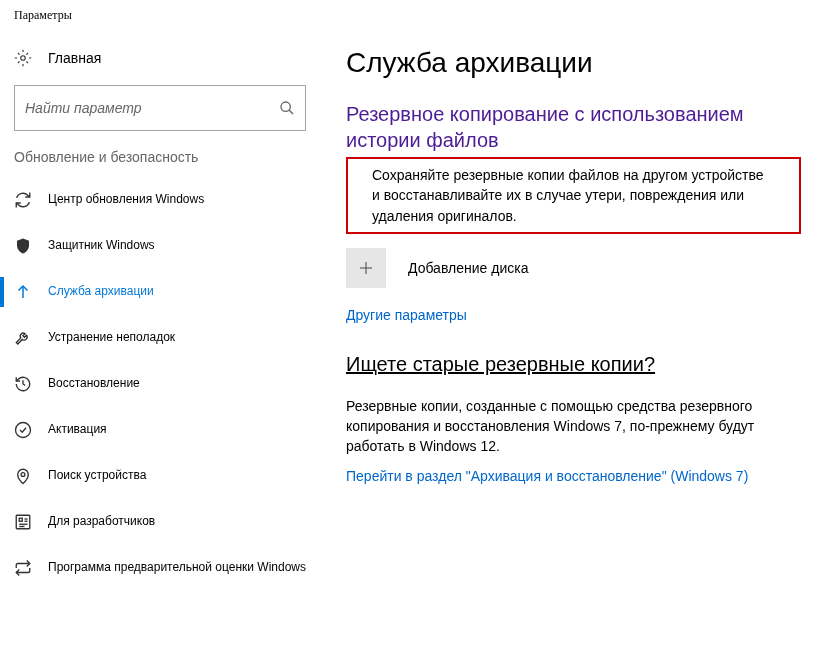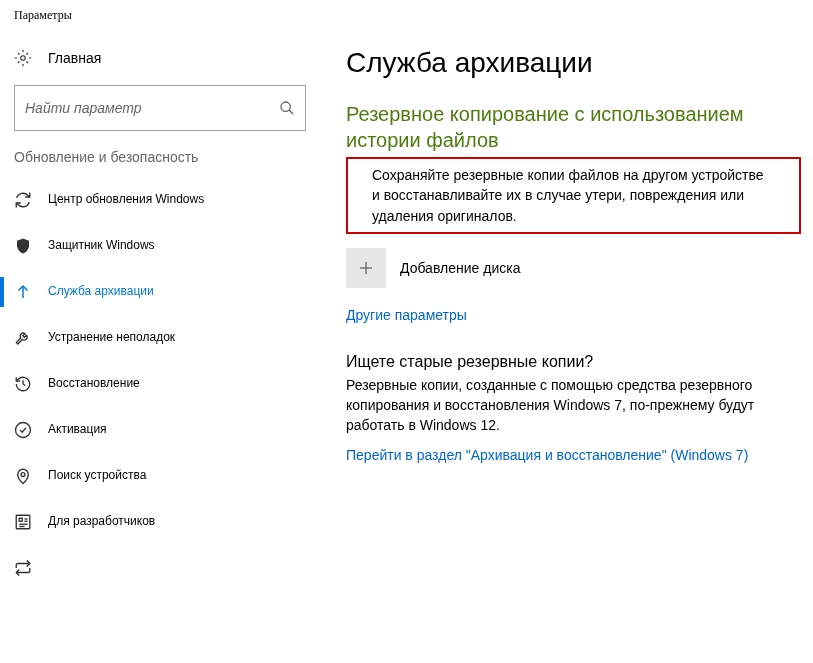"Резервное копирование с использованием" .section-title { color: #4d7c0f -> #4c1d95 }
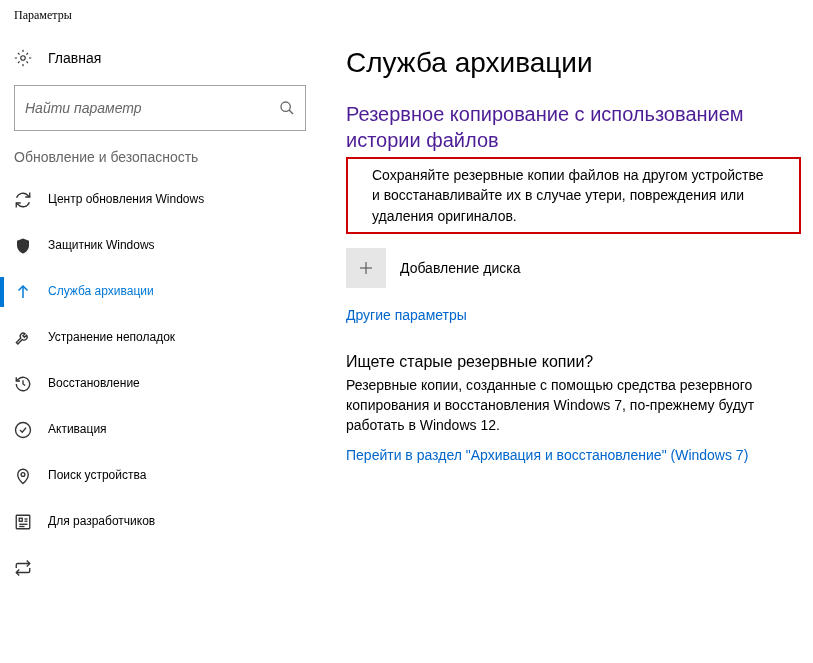"Добавление диска" .add-disk-row { gap: 14px -> 22px }
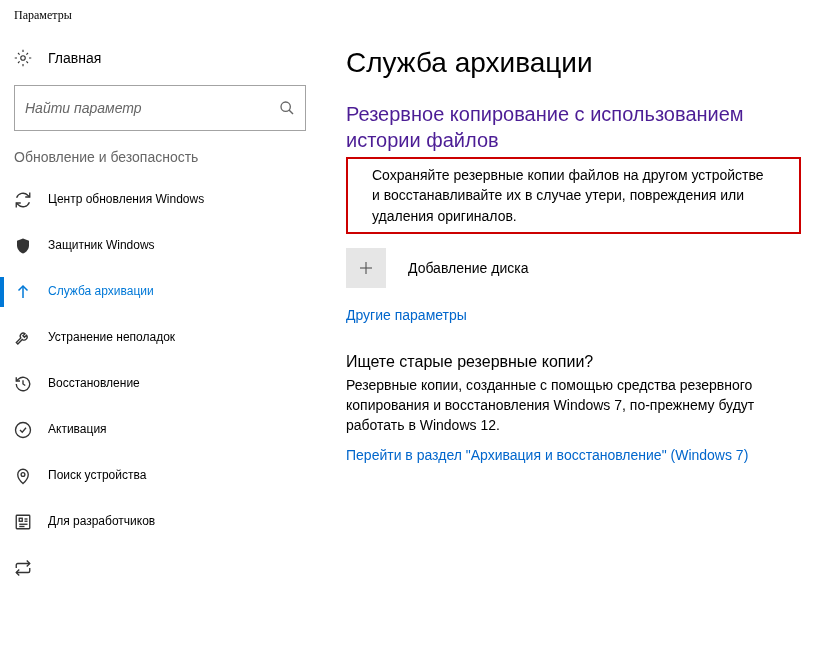"Ищете старые резервные копии?" .old-backups-title { font-size: 16px -> 20px; margin-bottom: 4px -> 20px; text-decoration: none -> underline }
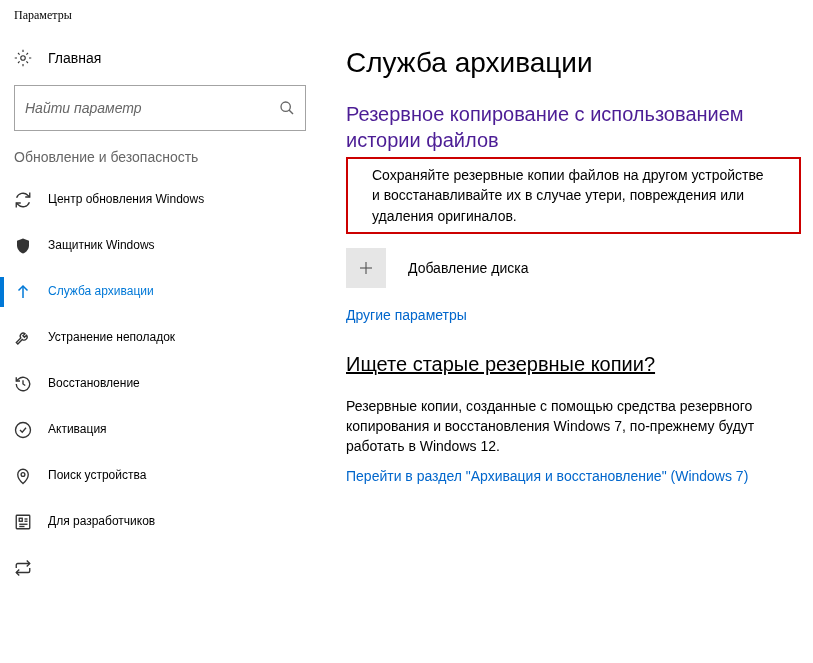"Программа предварительной оценки Windows" span.nav-label { html: none -> <span>Программа предварительной оценки Windows</span> }
